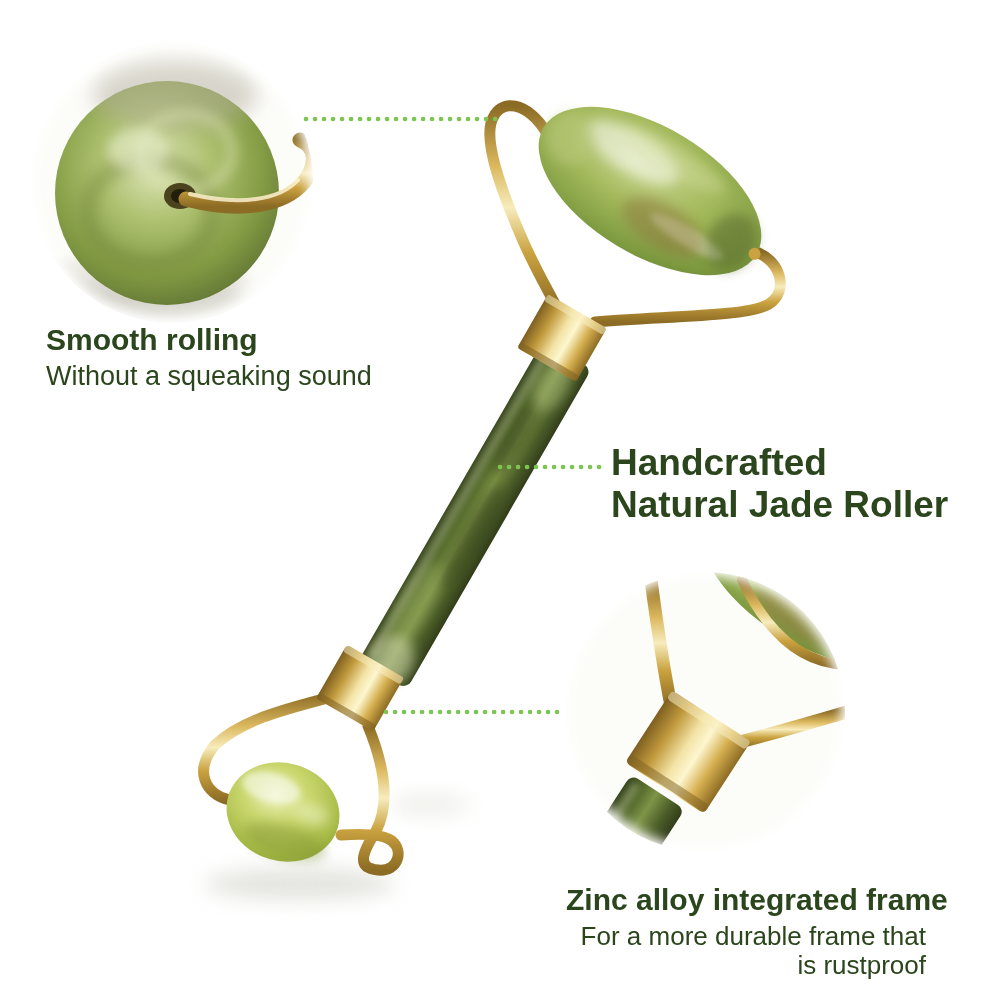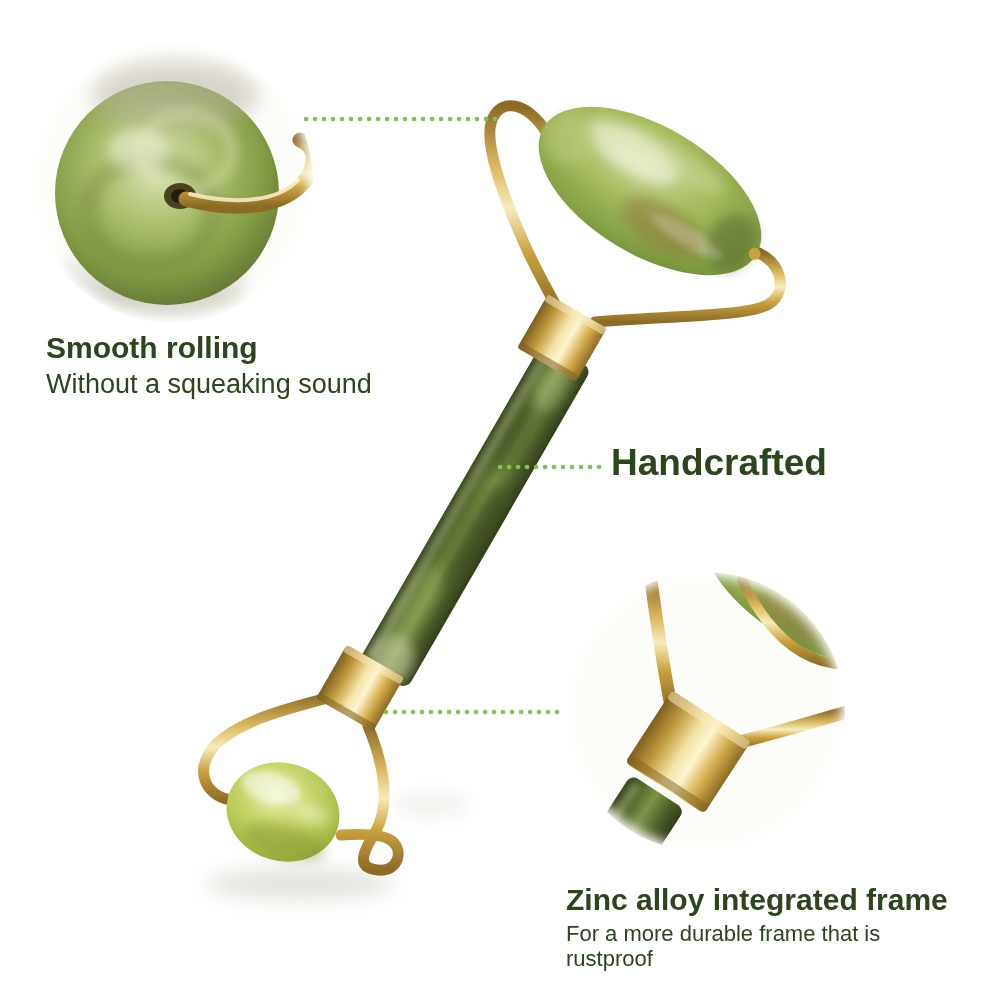"Smooth rolling" .ann-smooth { top: 331px -> 323px }
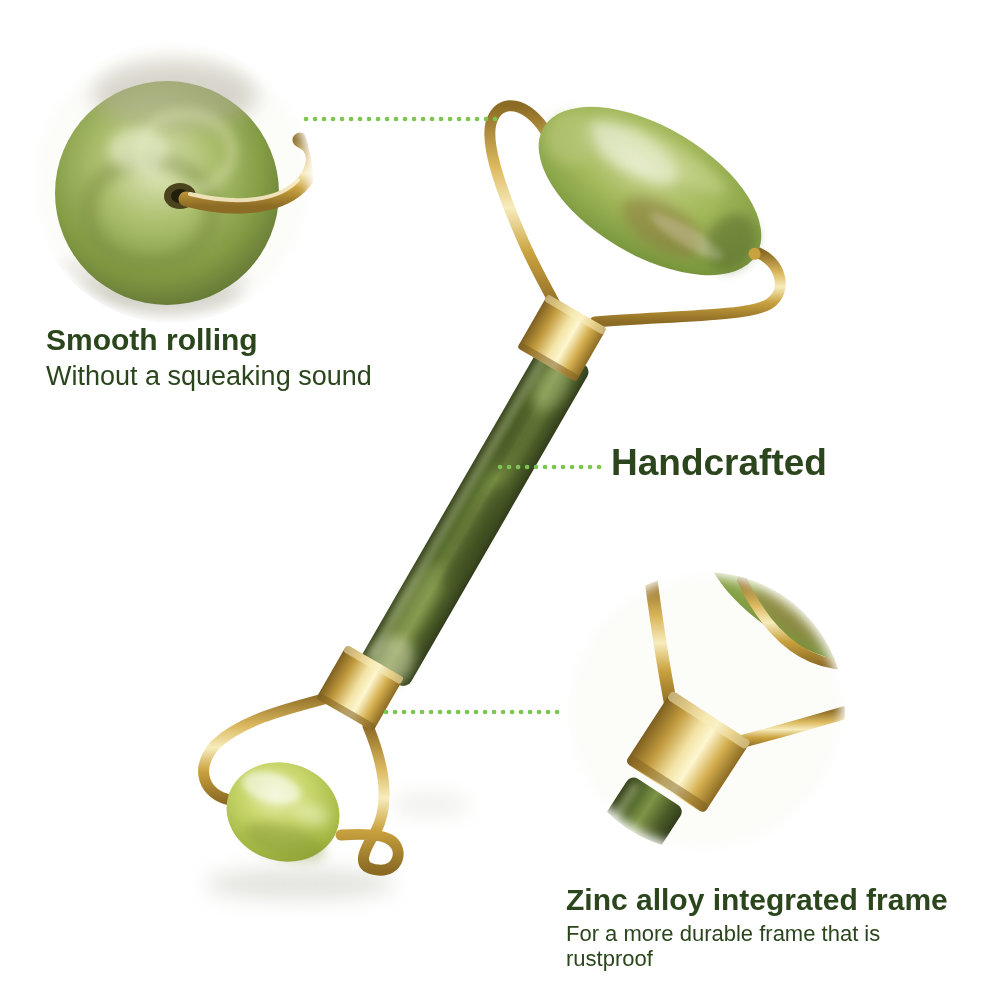"Without a squeaking sound" .ann-sub { text-align: none -> right }
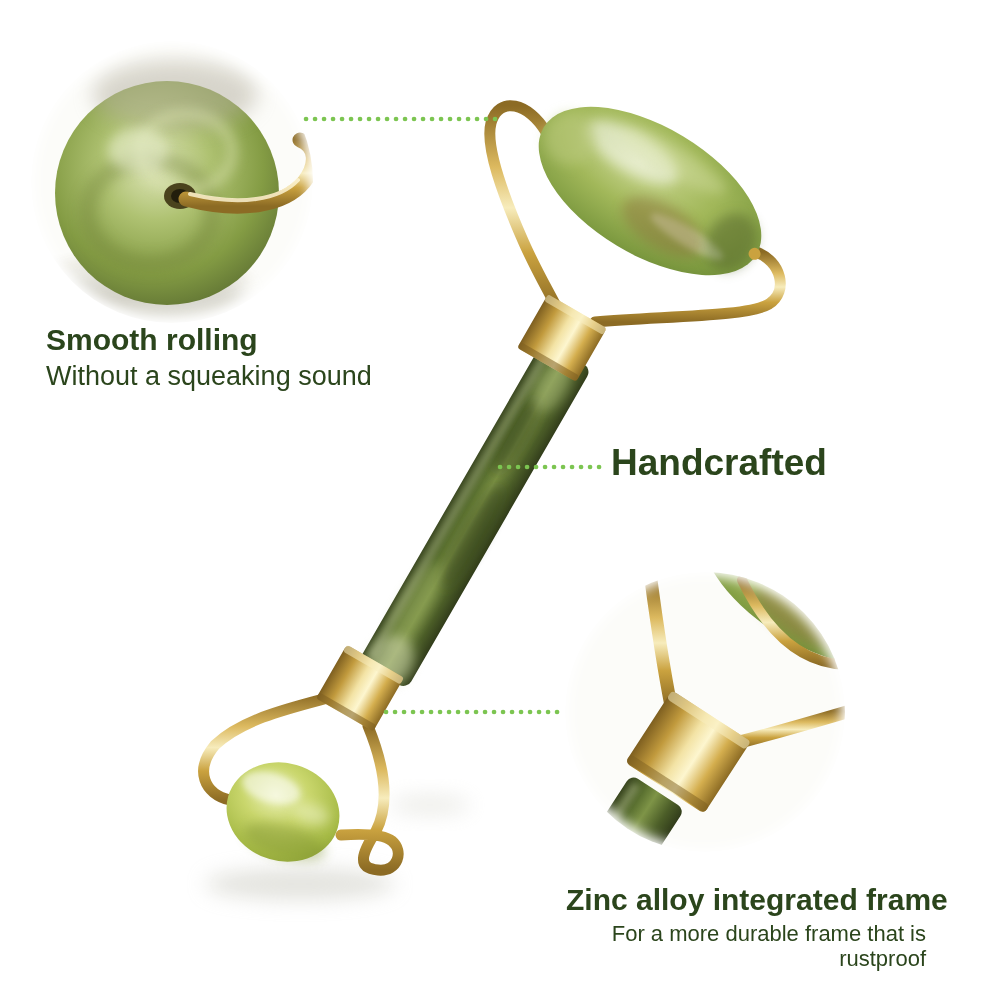"Natural Jade Roller" div.ann-title { html: none -> <div>Natural Jade Roller</div> }
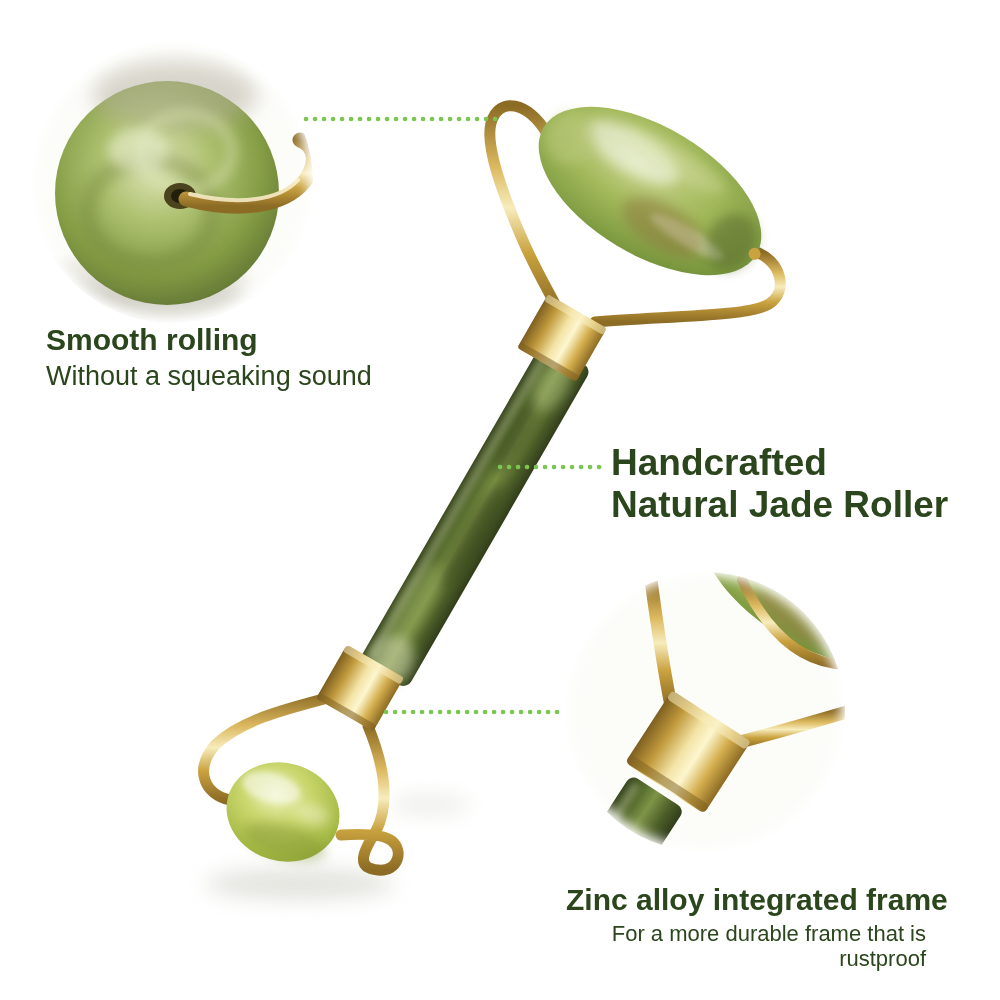"For a more durable frame" .ann-zinc .ann-sub { font-size: 22px -> 26px }
